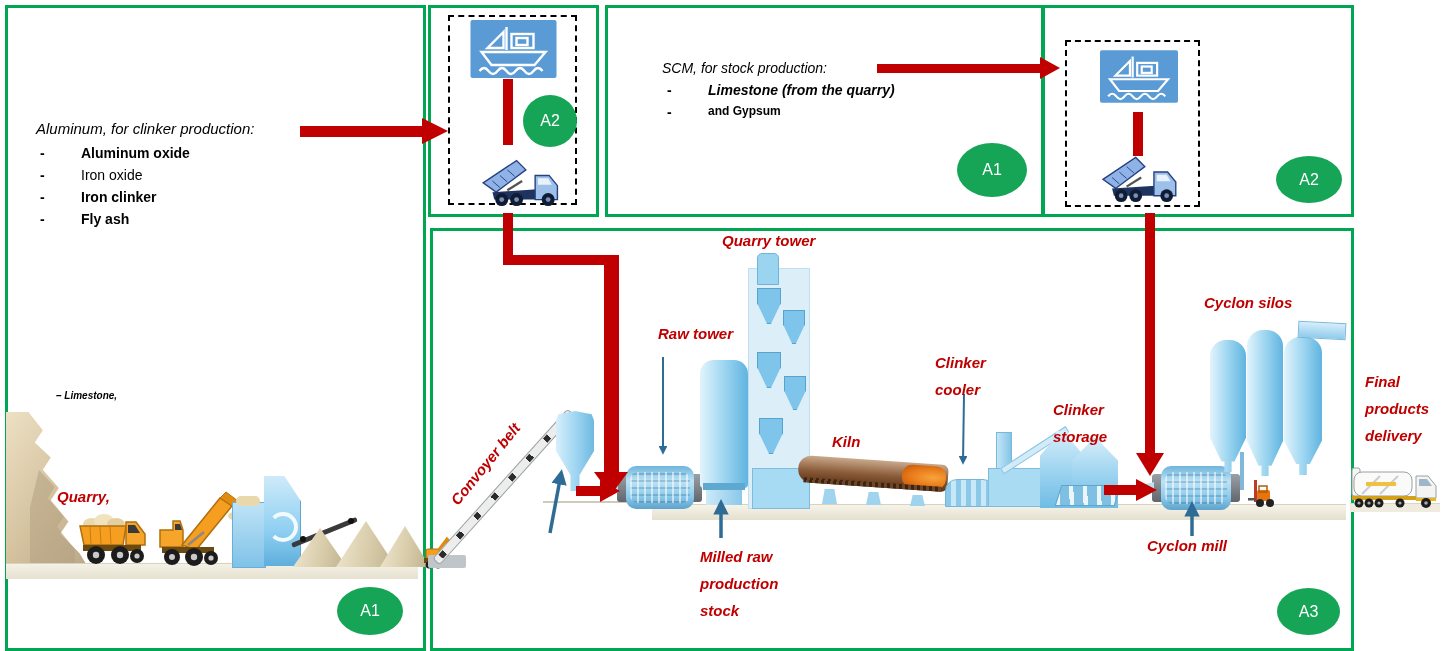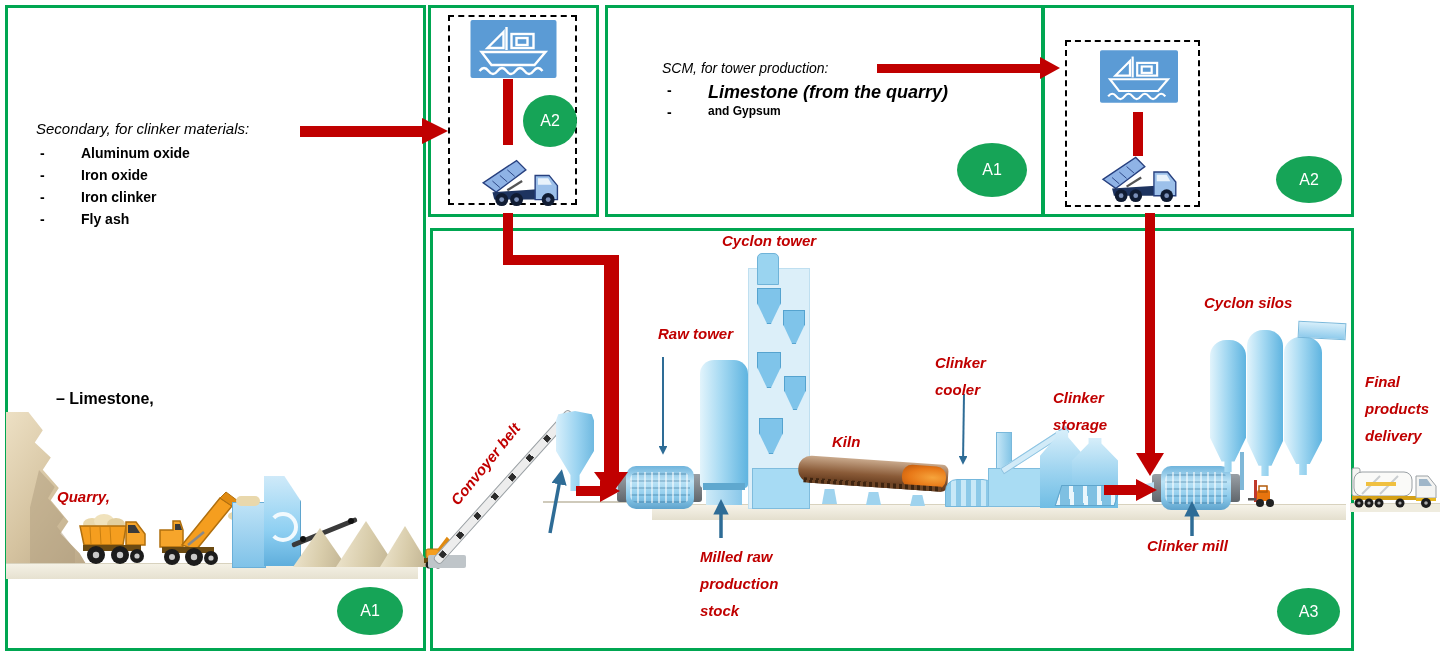"SCM, for tower production:" div.blklbl { text: tower -> stock }
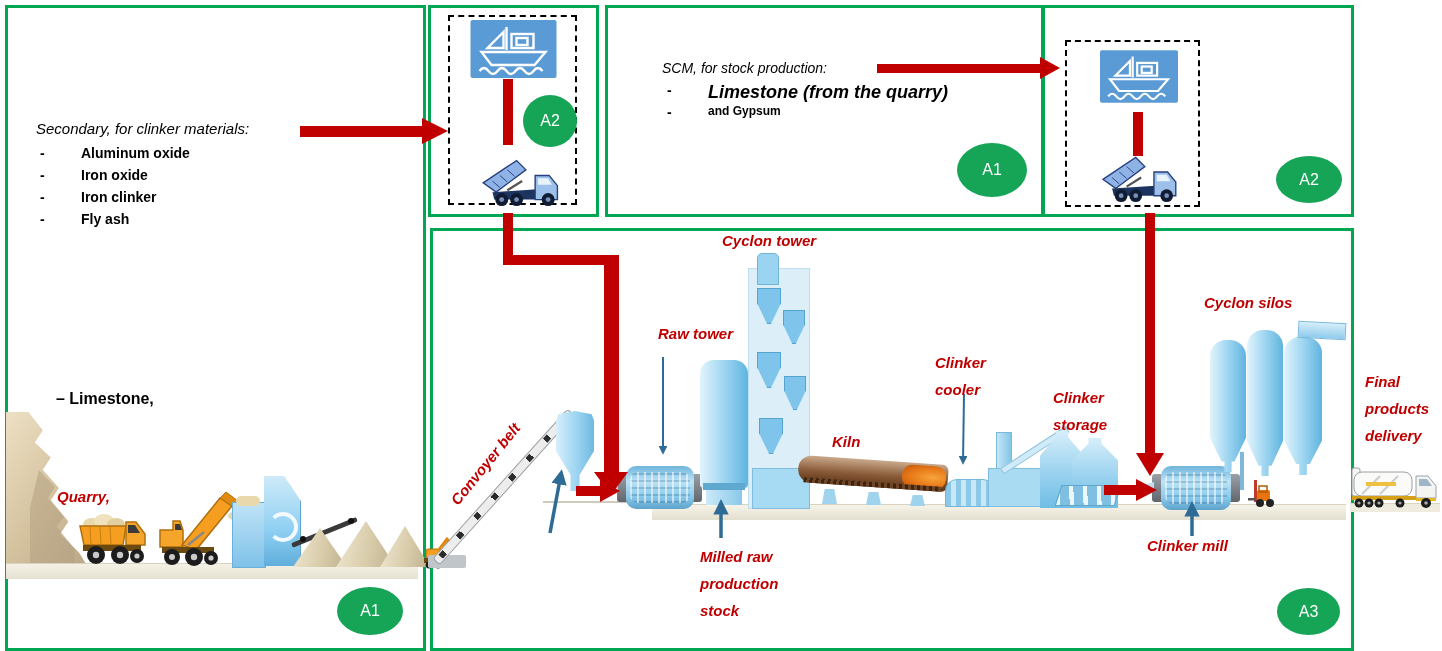"Limestone (from the quarry)" div.blklbl { font-size: 18px -> 14px }
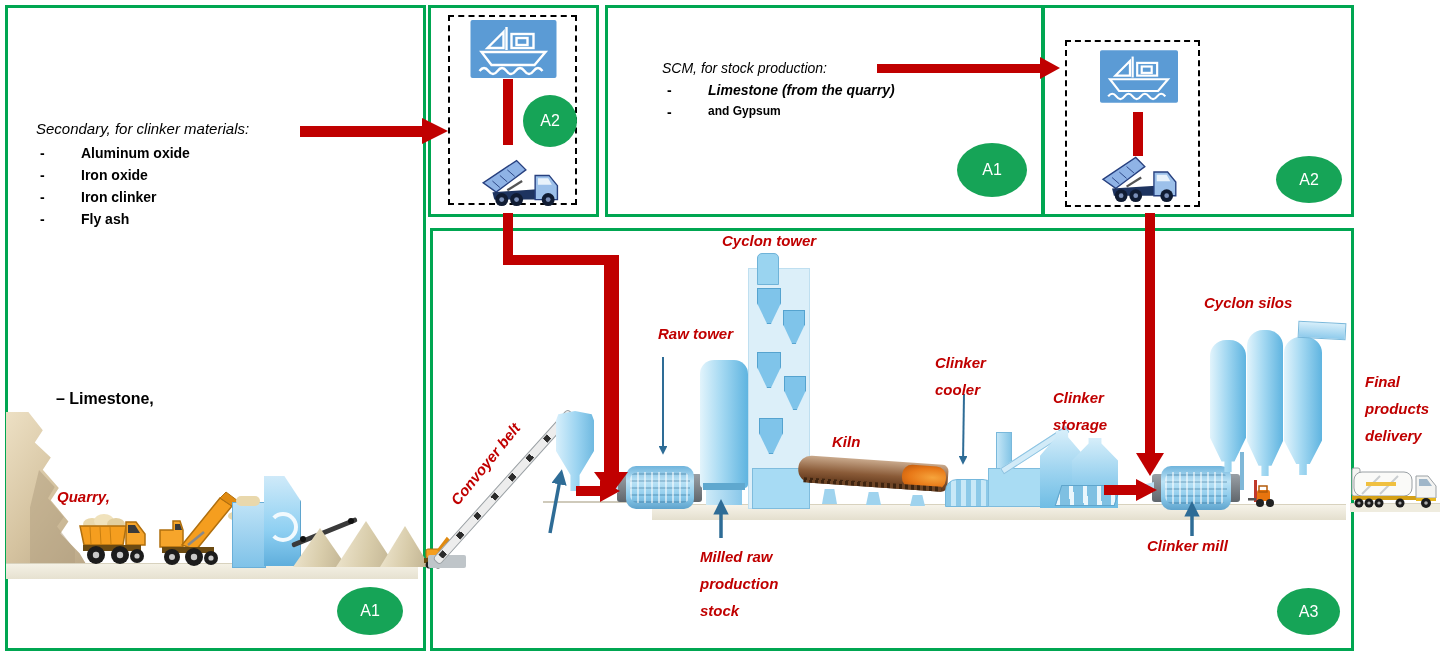"Secondary, for clinker materials:" div.blklbl { text: Secondary, for clinker materials -> Aluminum, for clinker production }
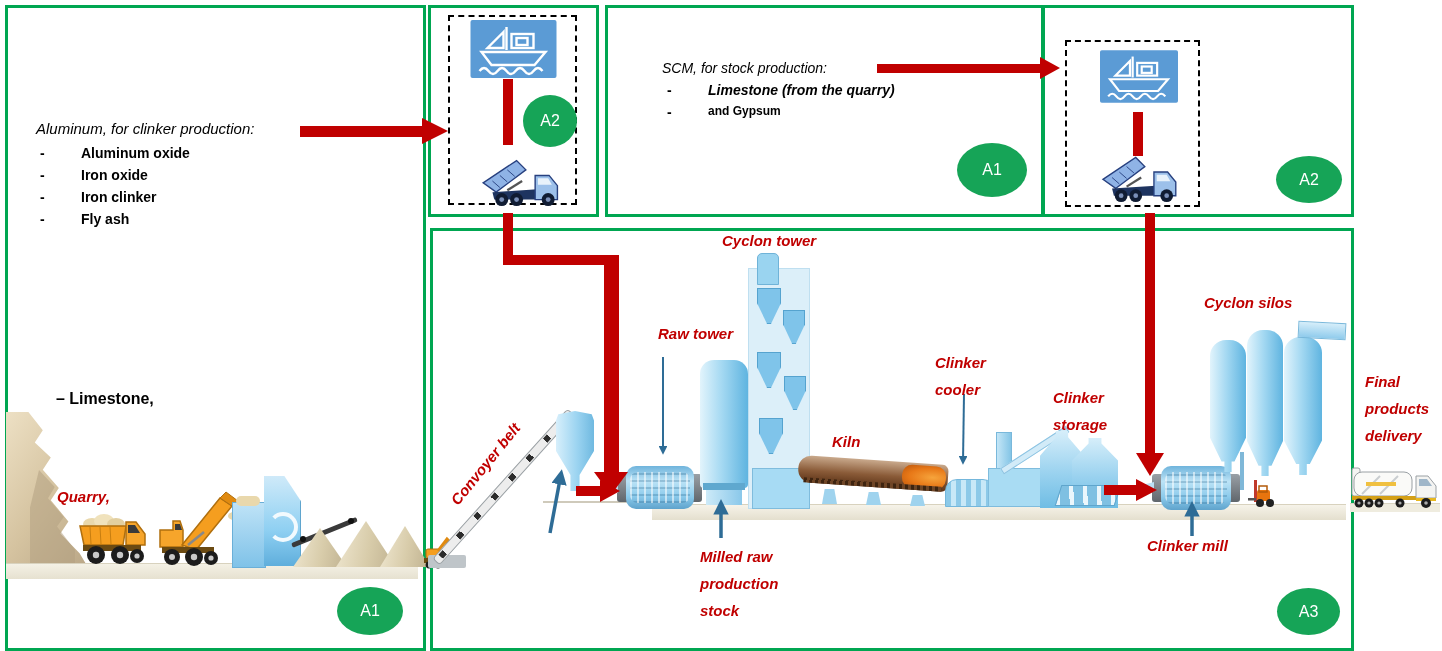"Iron oxide" div.blklbl { font-weight: bold -> normal }
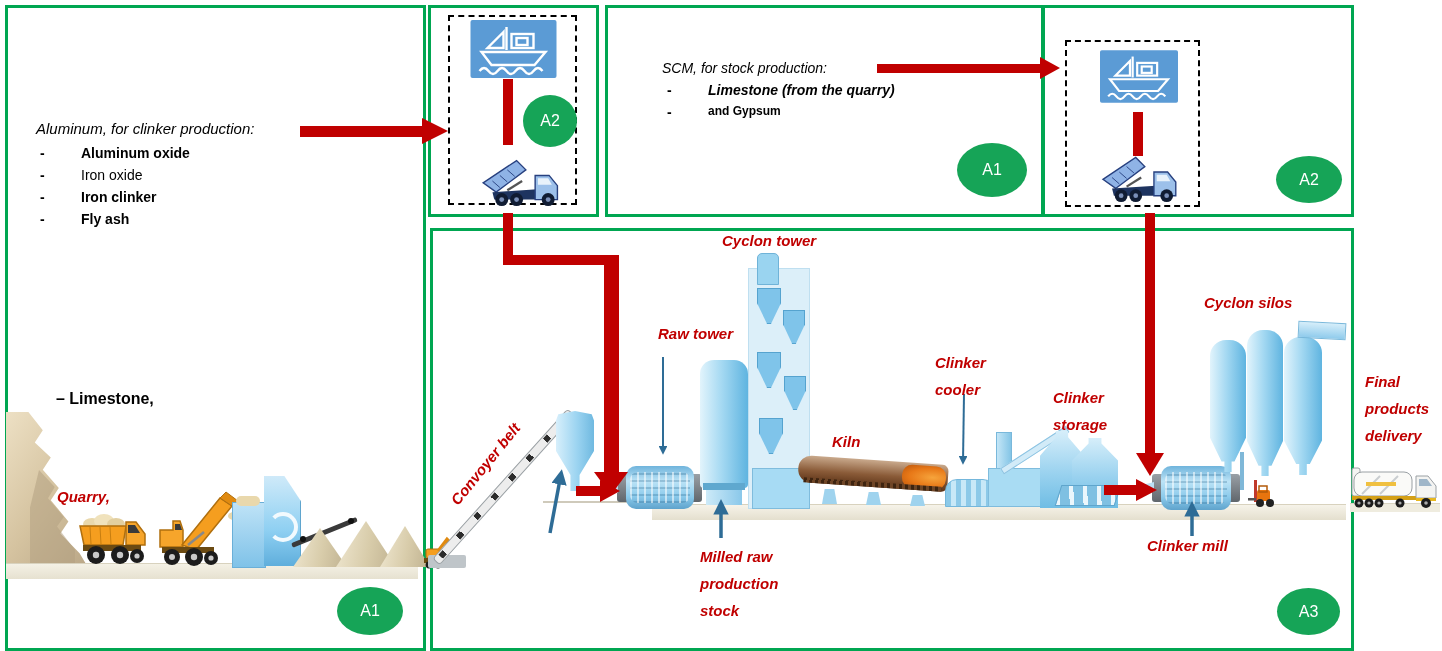"Cyclon tower" div.redlbl { text: Cyclon -> Quarry }
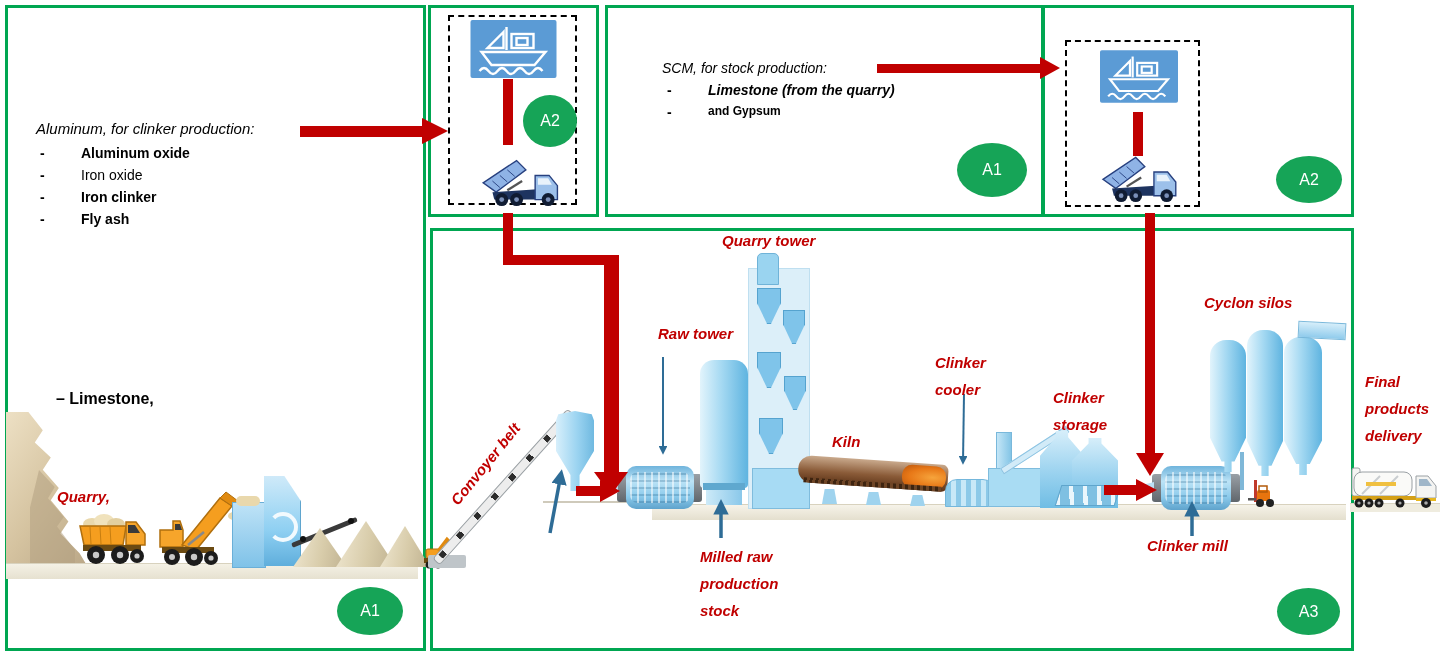"– Limestone," div.blklbl { font-size: 16px -> 10px; font-style: none -> italic }
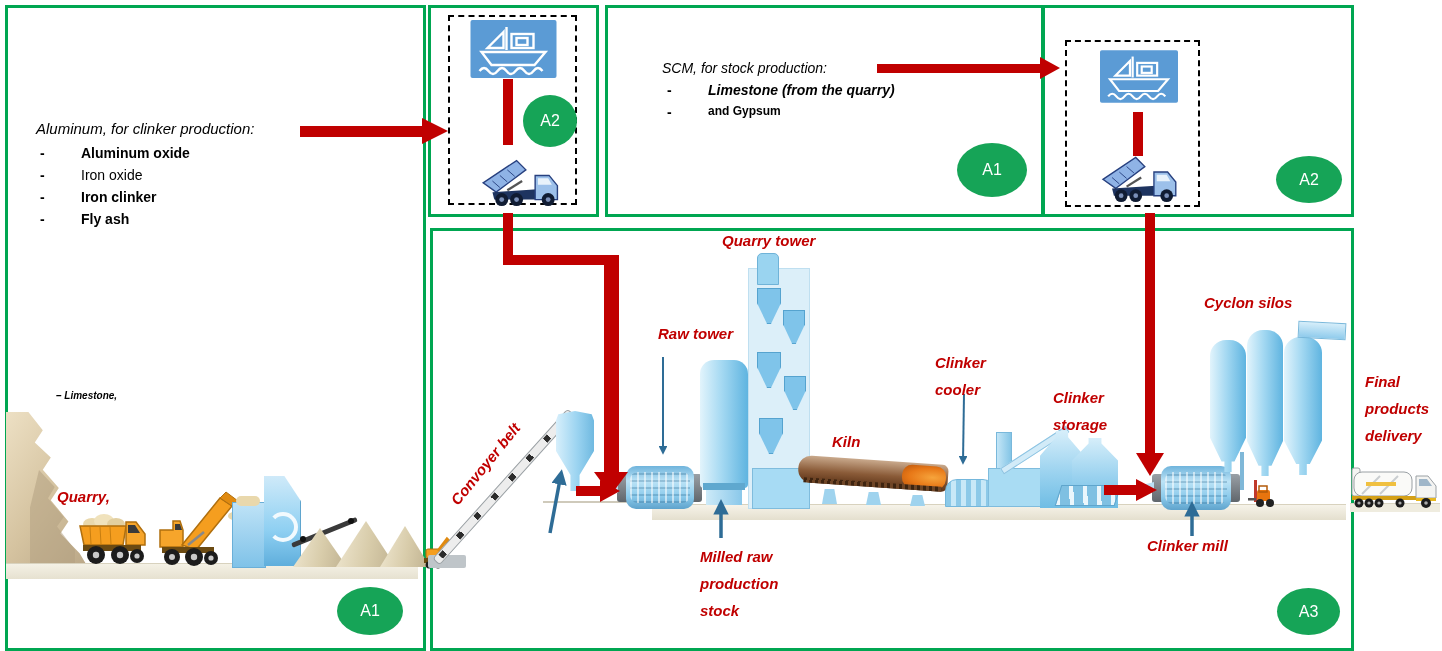"Clinker storage" div.redlbl { top: 384px -> 396px }
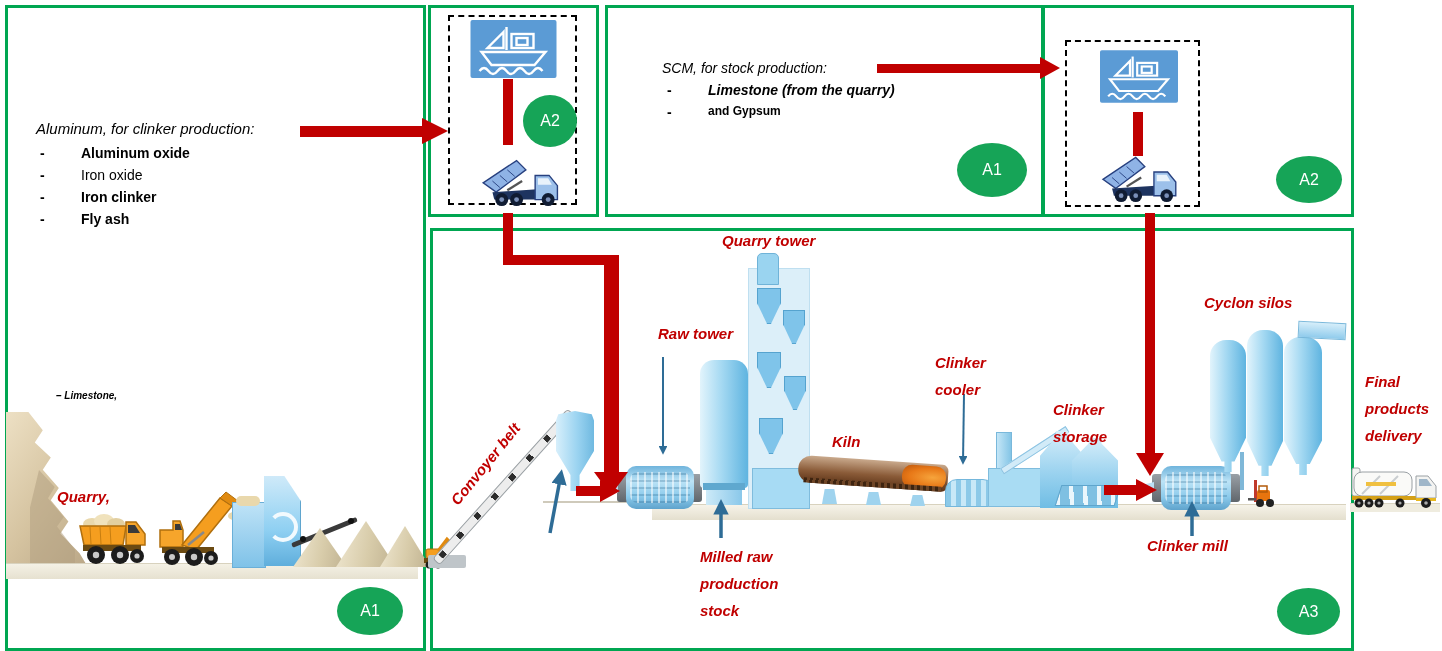"Clinker mill" div.redlbl { text: Clinker -> Cyclon }
